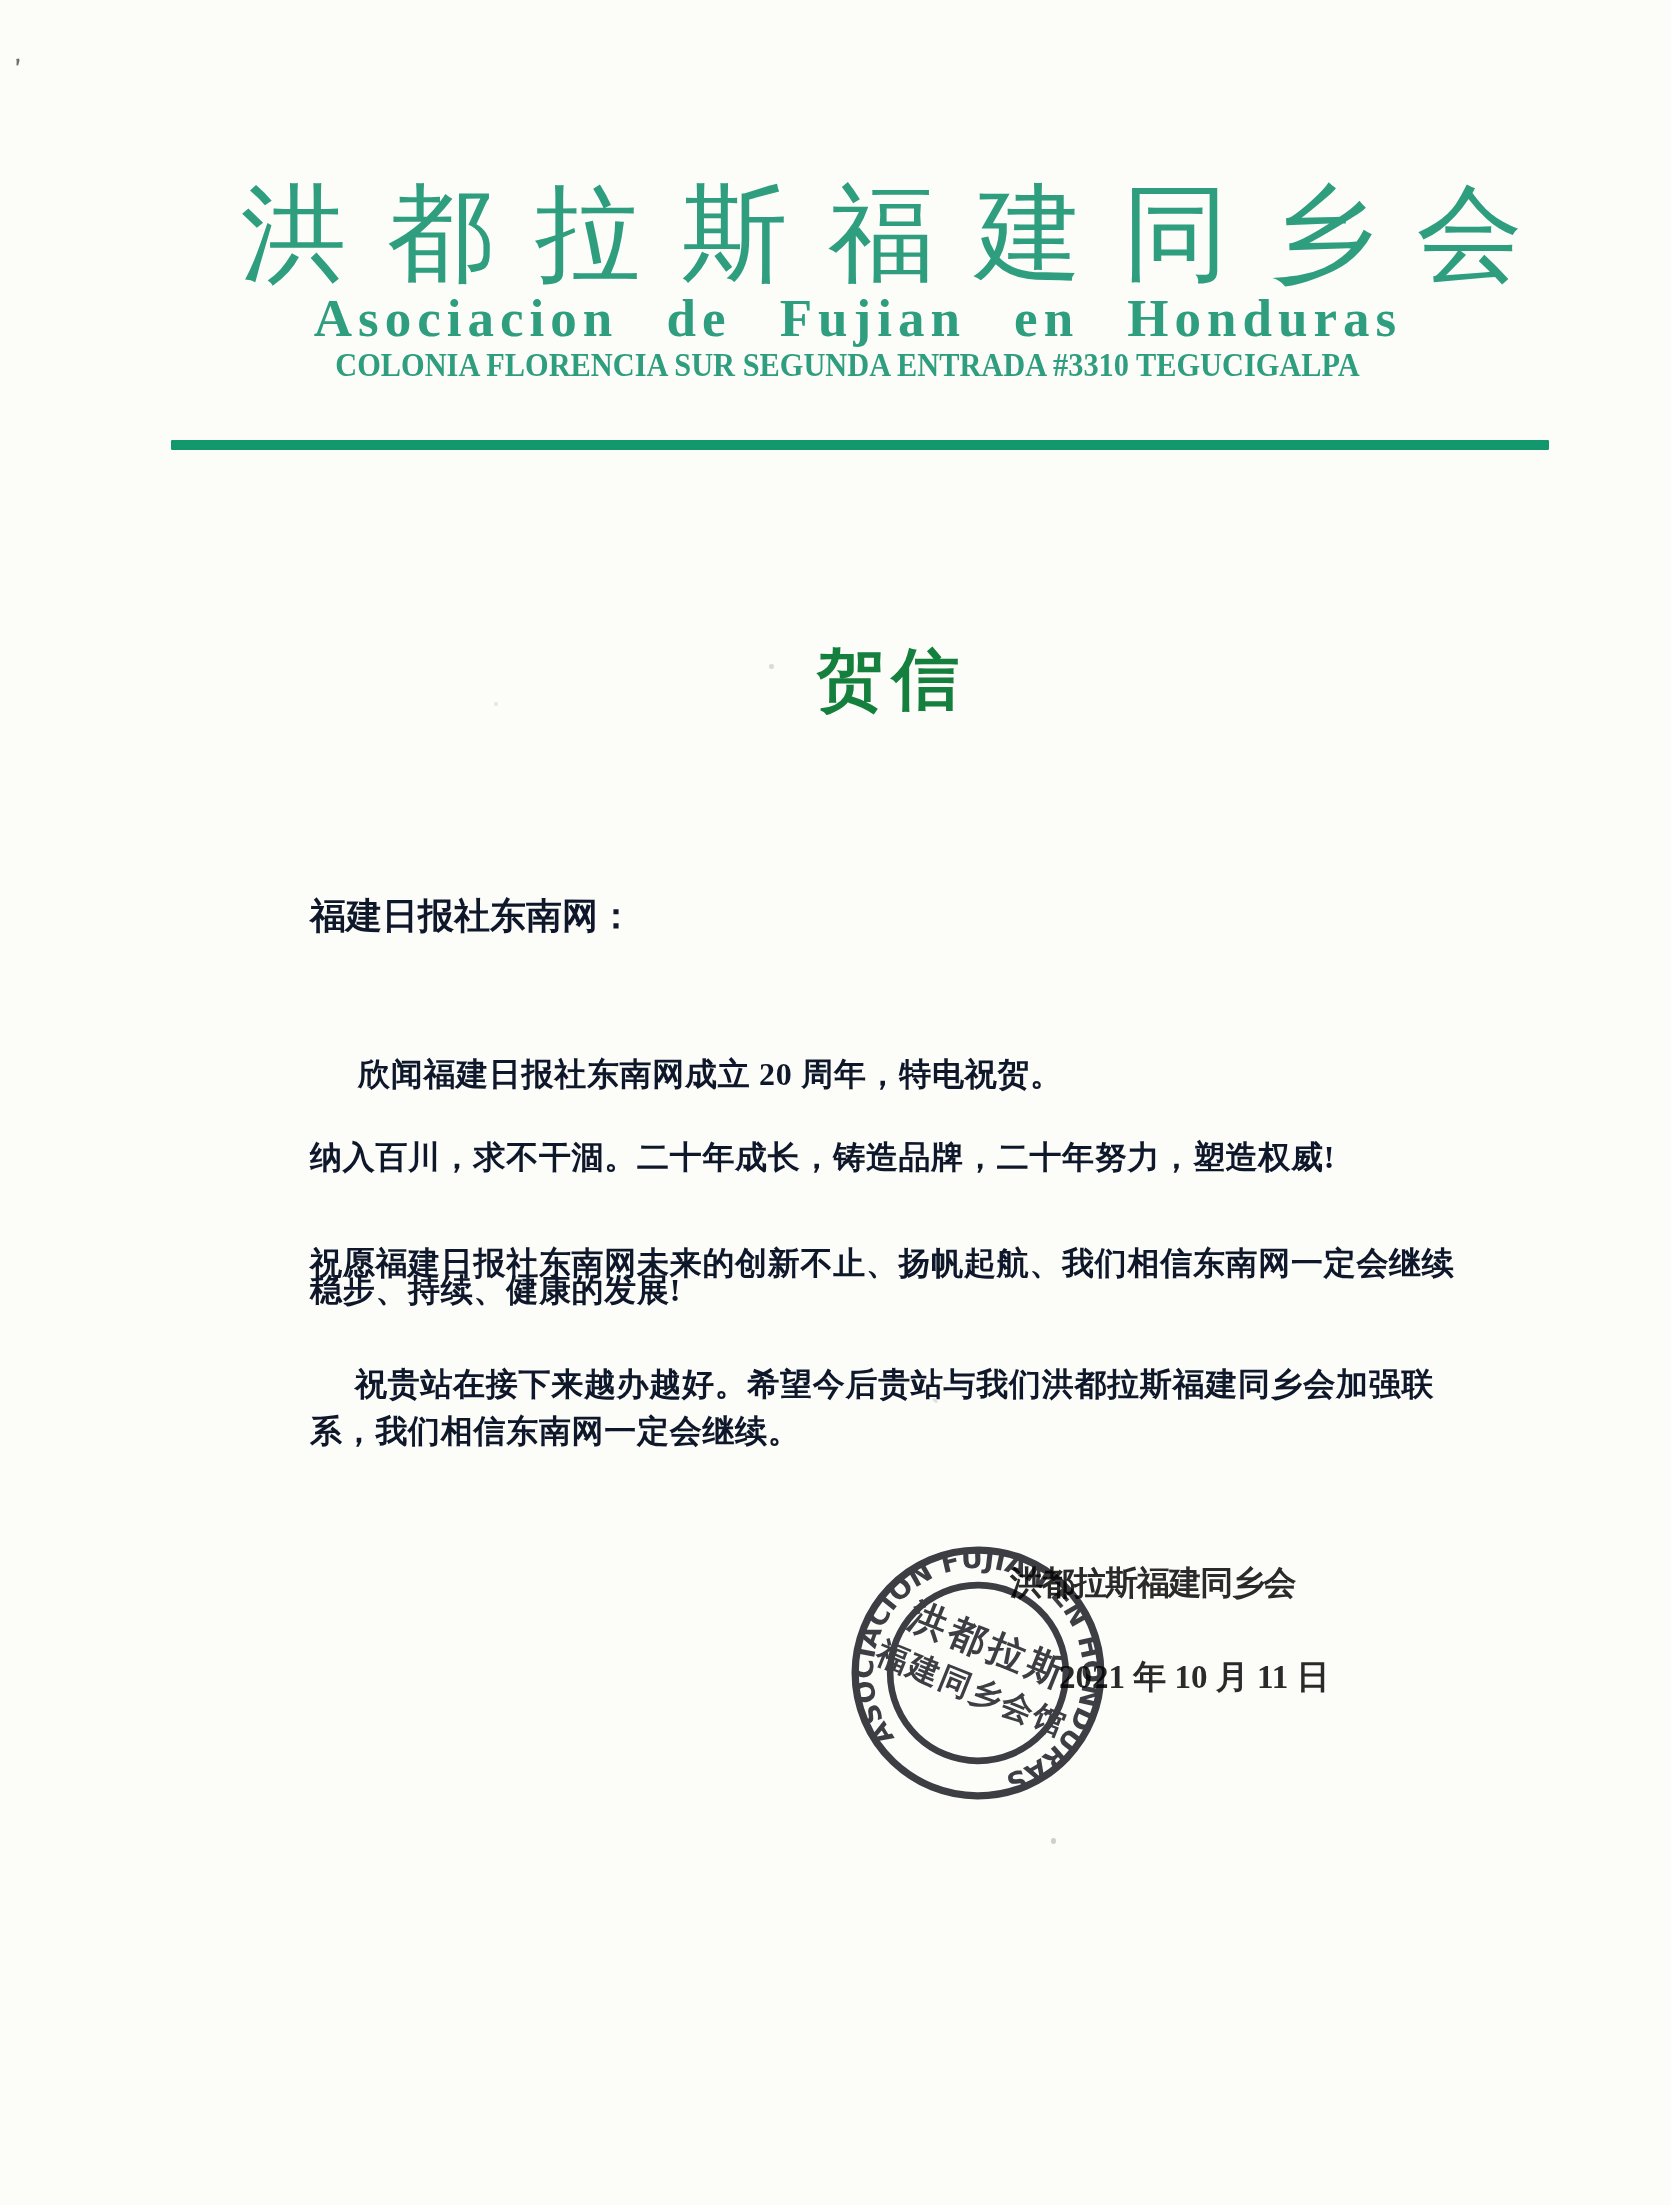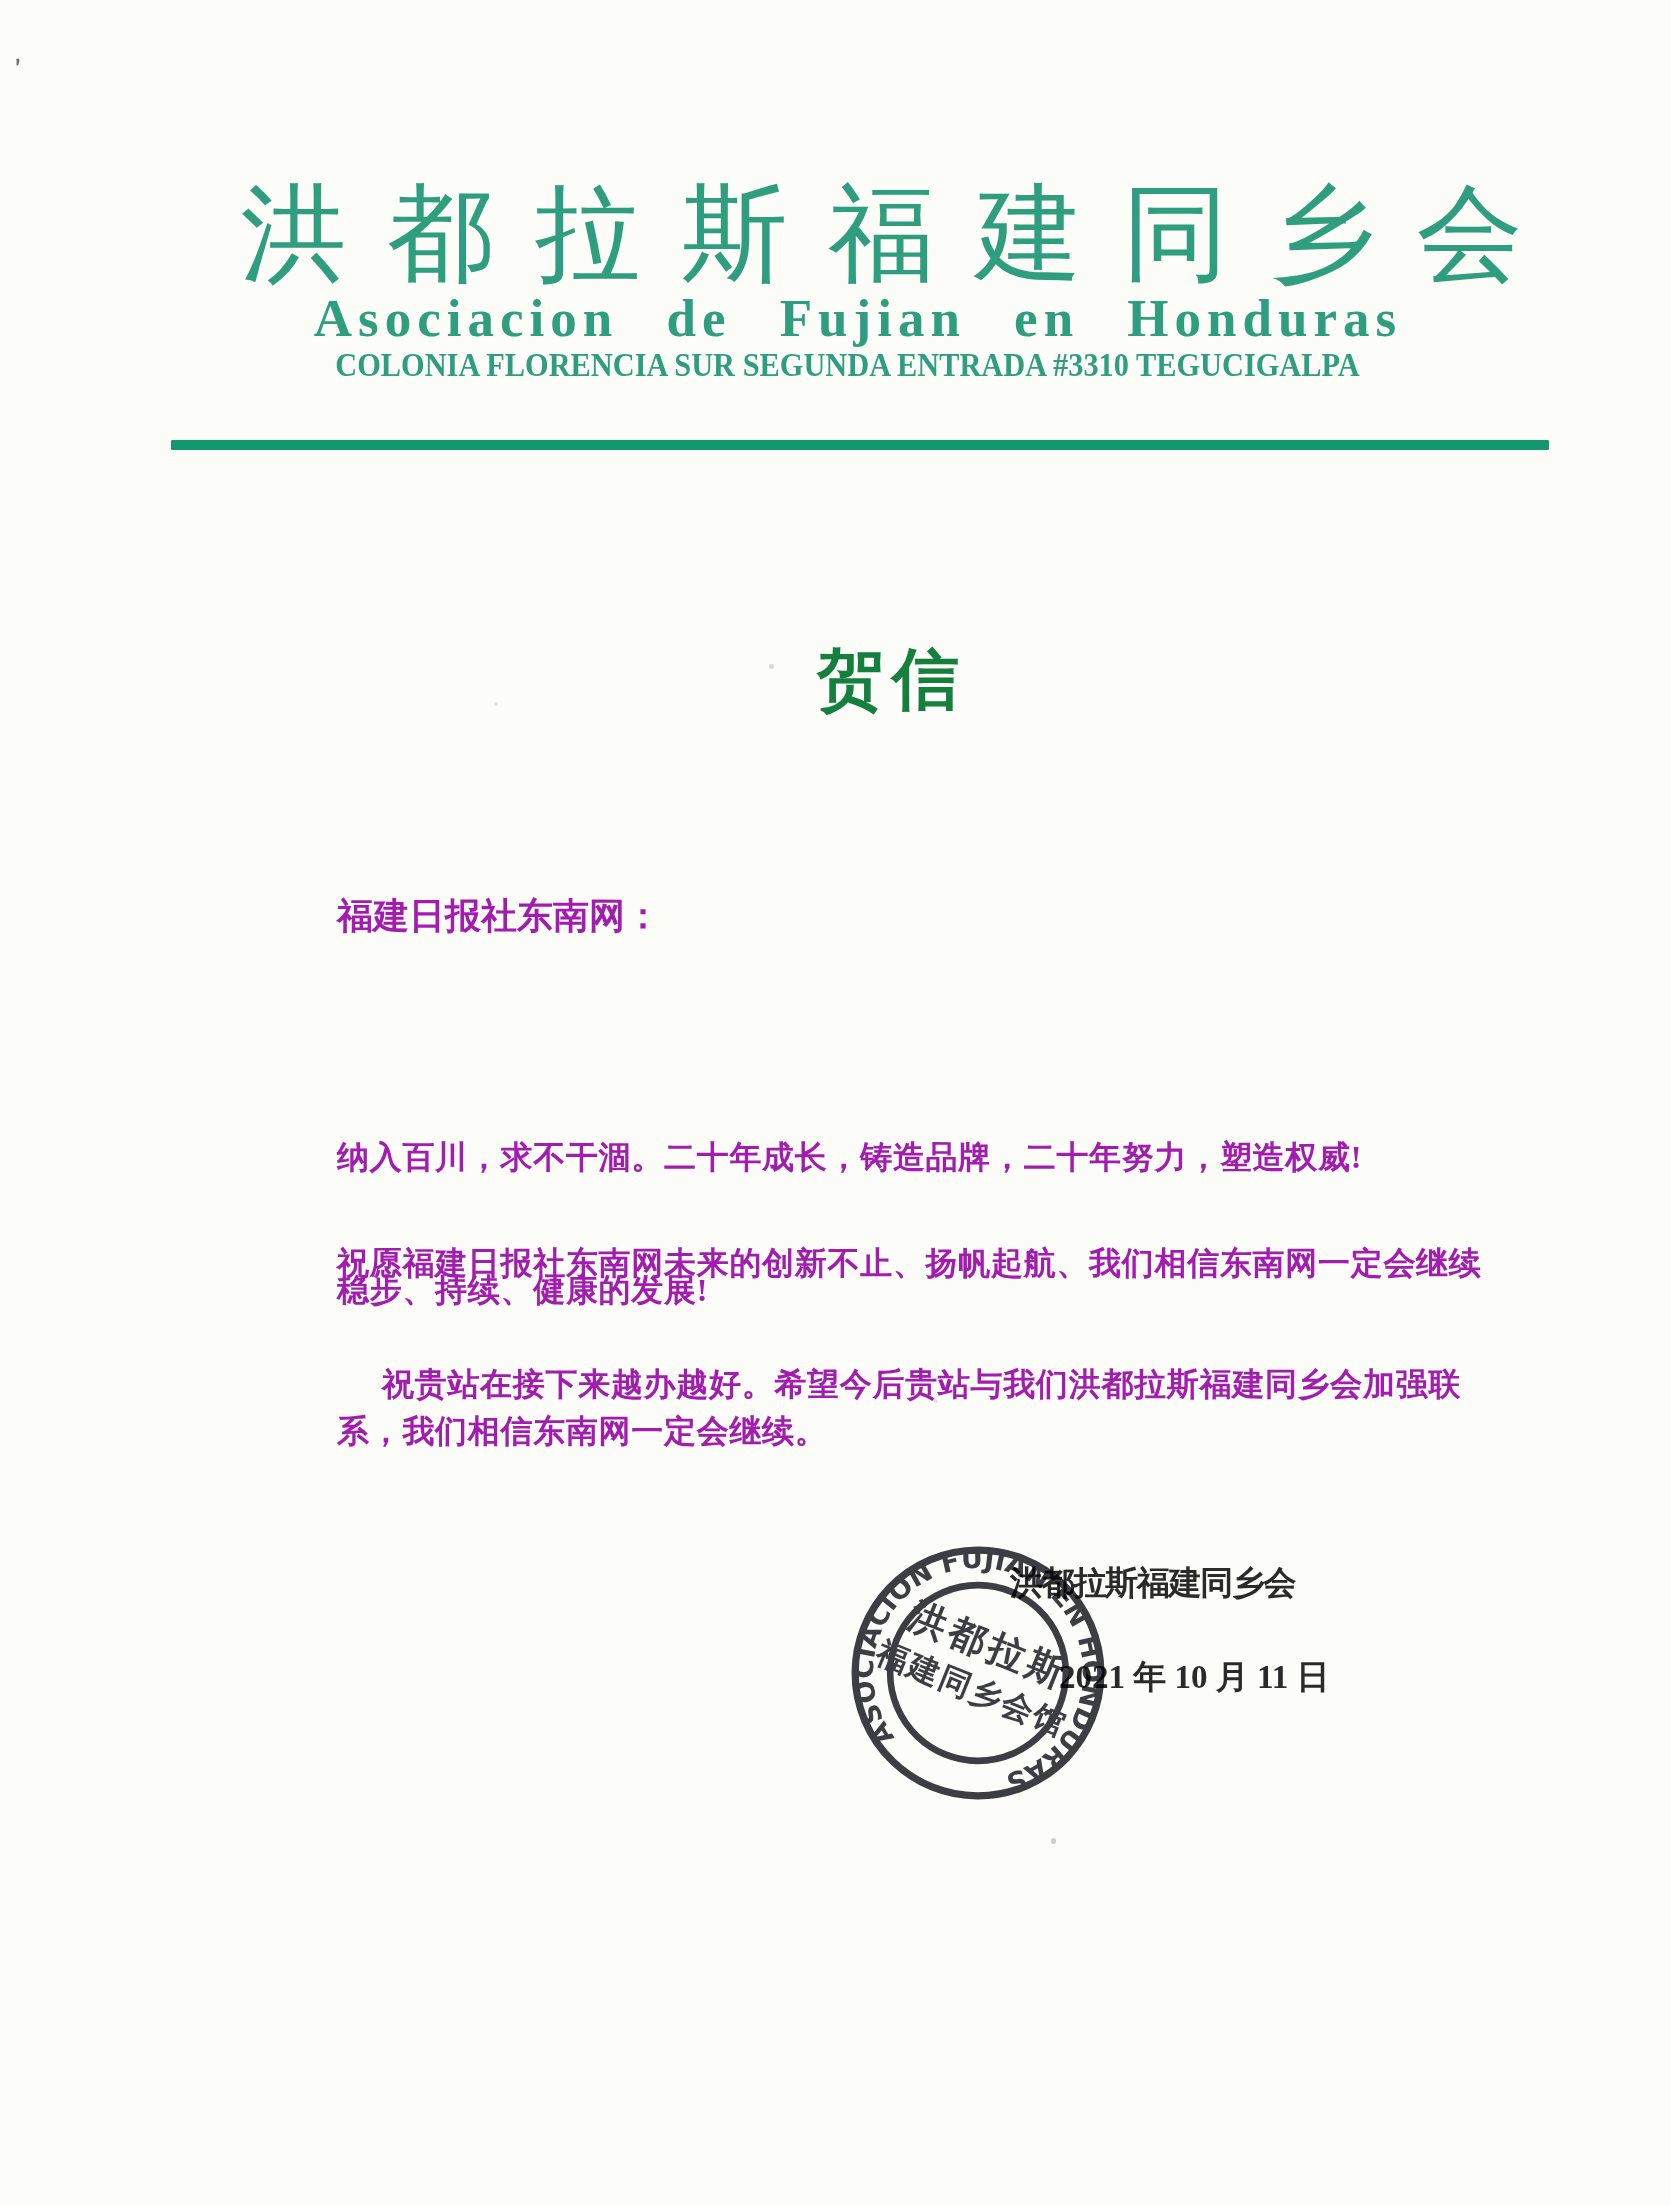"福建日报社东南网：" .bodyline { color: #a21caf -> #0f172a; left: 337px -> 310px }
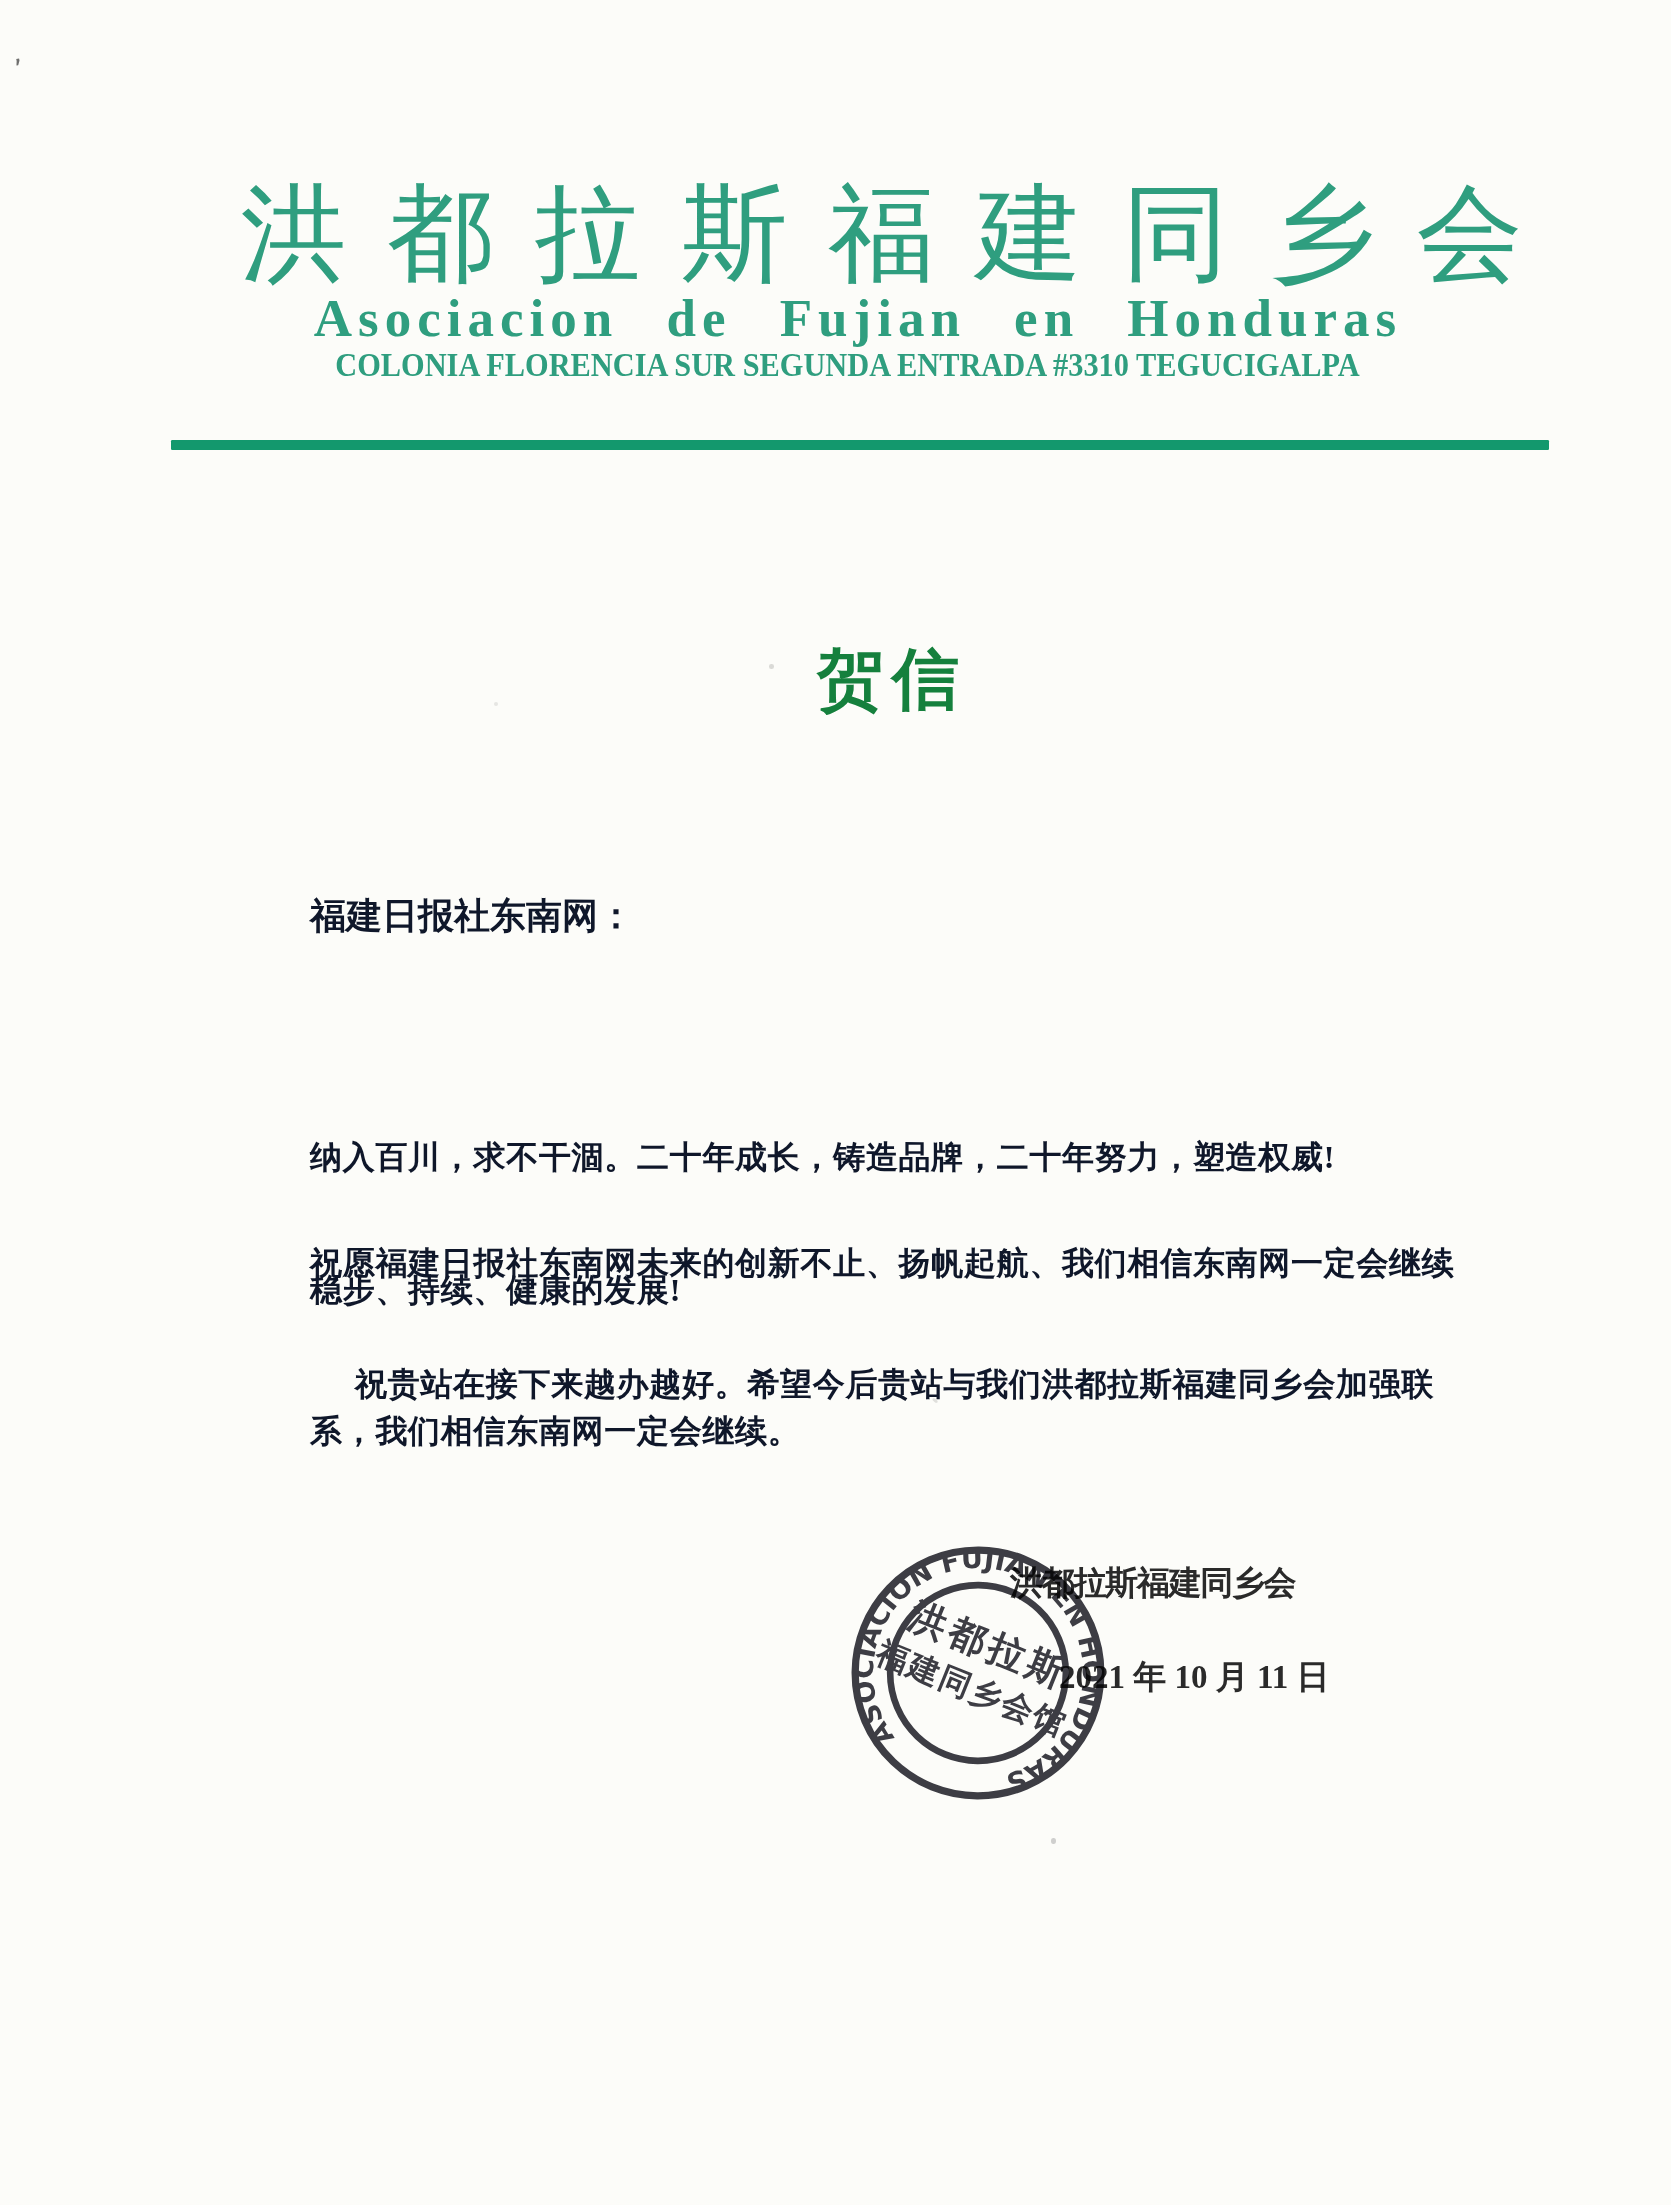"欣闻福建日报社东南网成立 20 周年，特电祝贺。" div.bodyline { html: none -> <div>欣闻福建日报社东南网成立 20 周年，特电祝贺。</div> }
